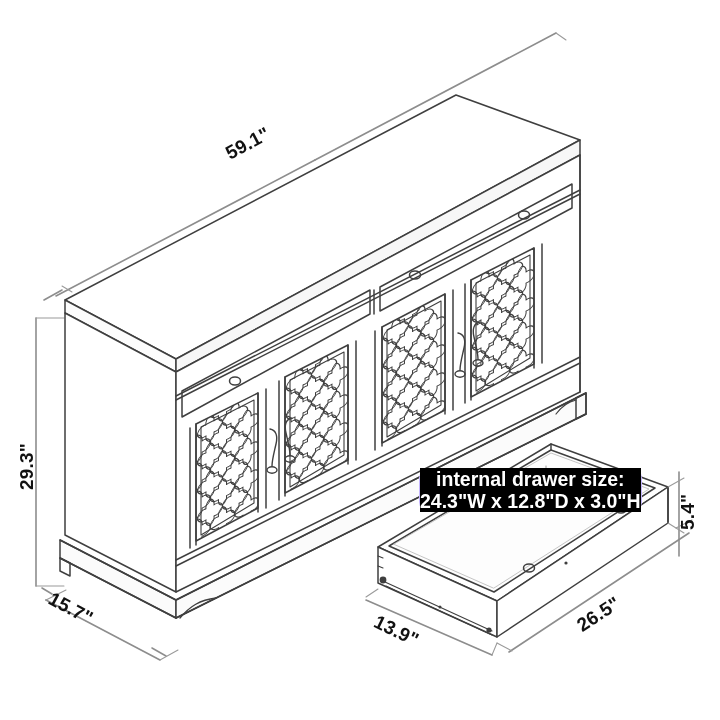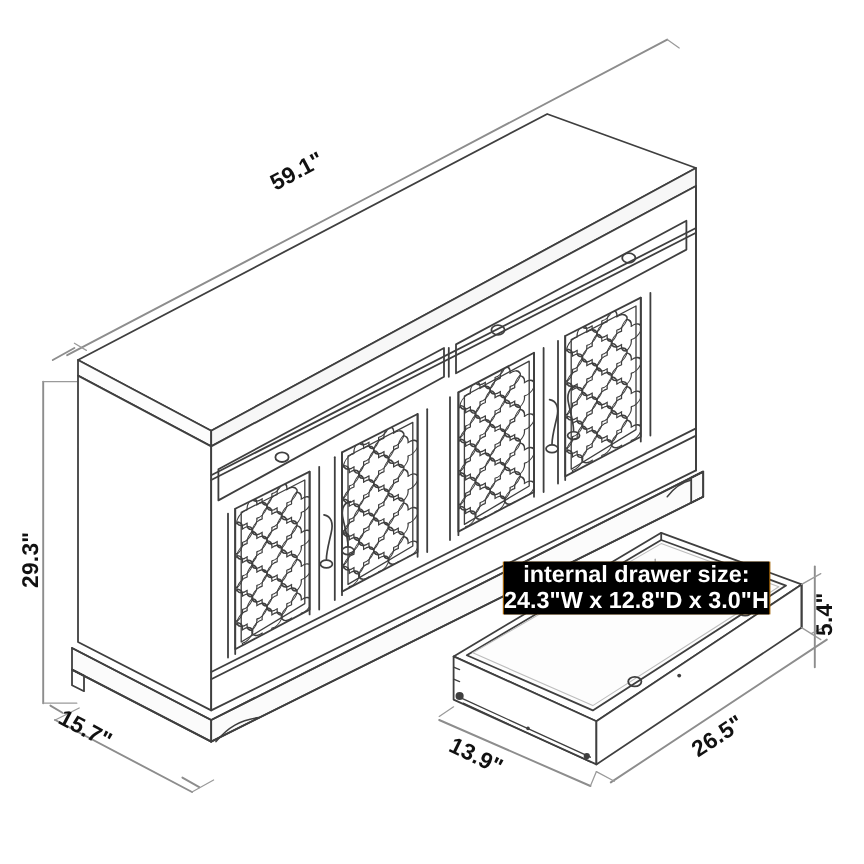"internal drawer size:" .callout { background: #a16207 -> #c4b5fd; border-radius: none -> 10px }
